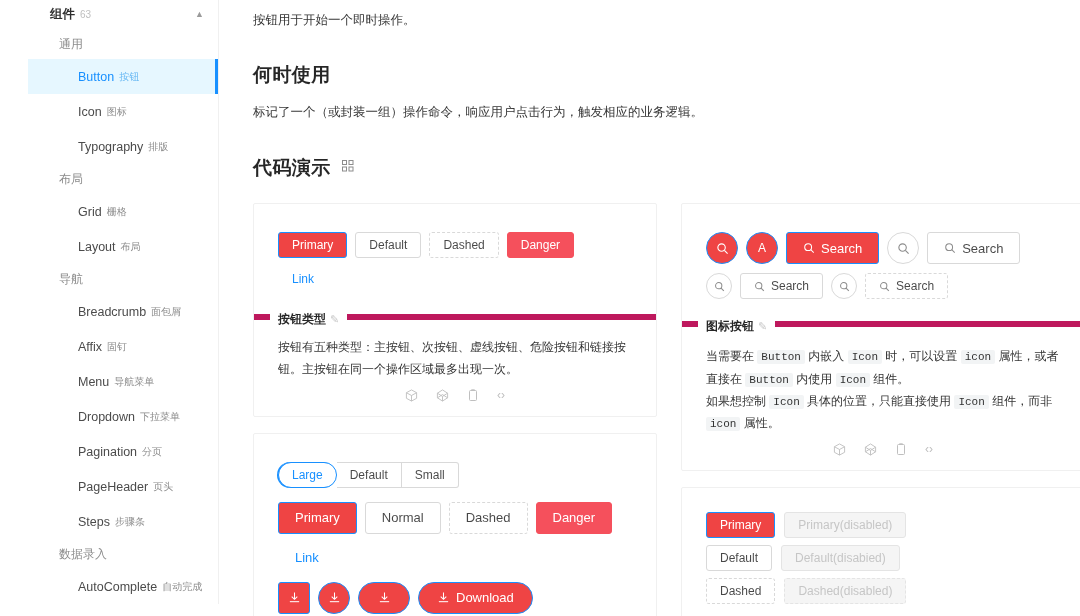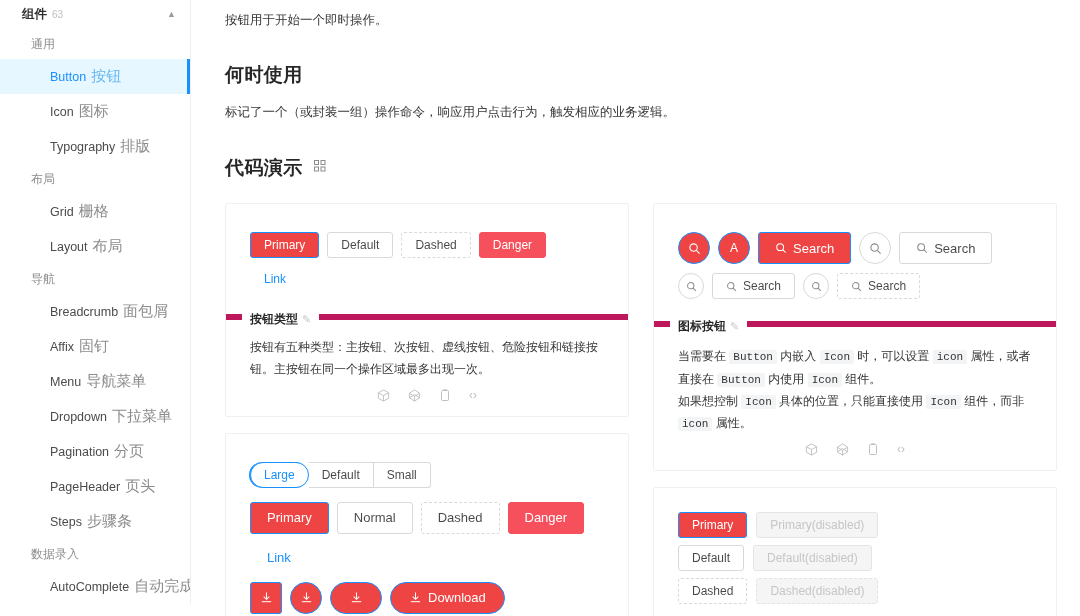"组件" .sidebar { margin-left: none -> 28px }
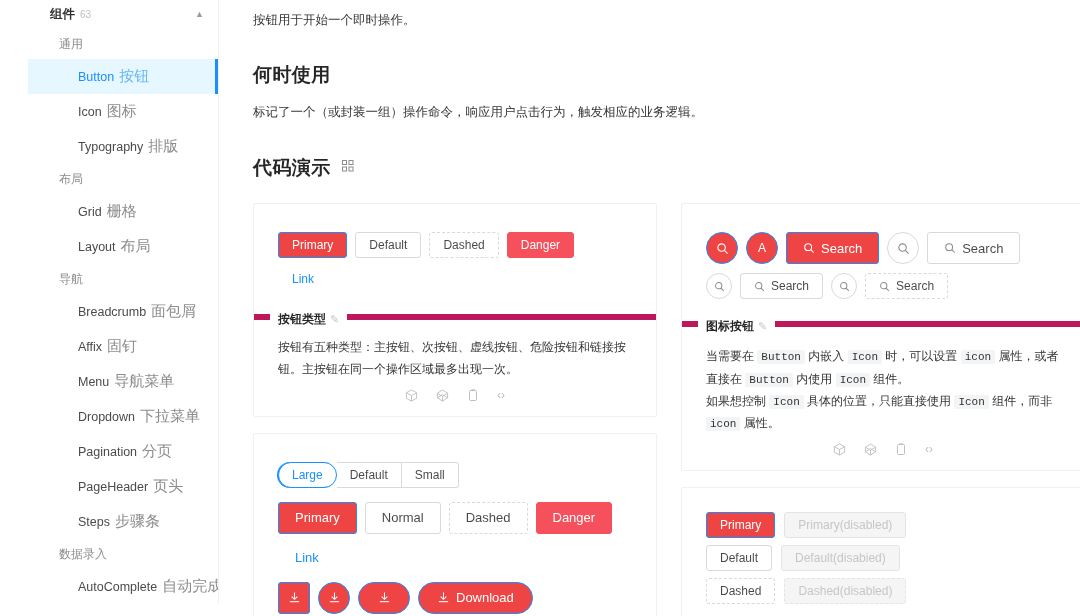"按钮" .sb-item .cn { font-size: 15px -> 10px }
